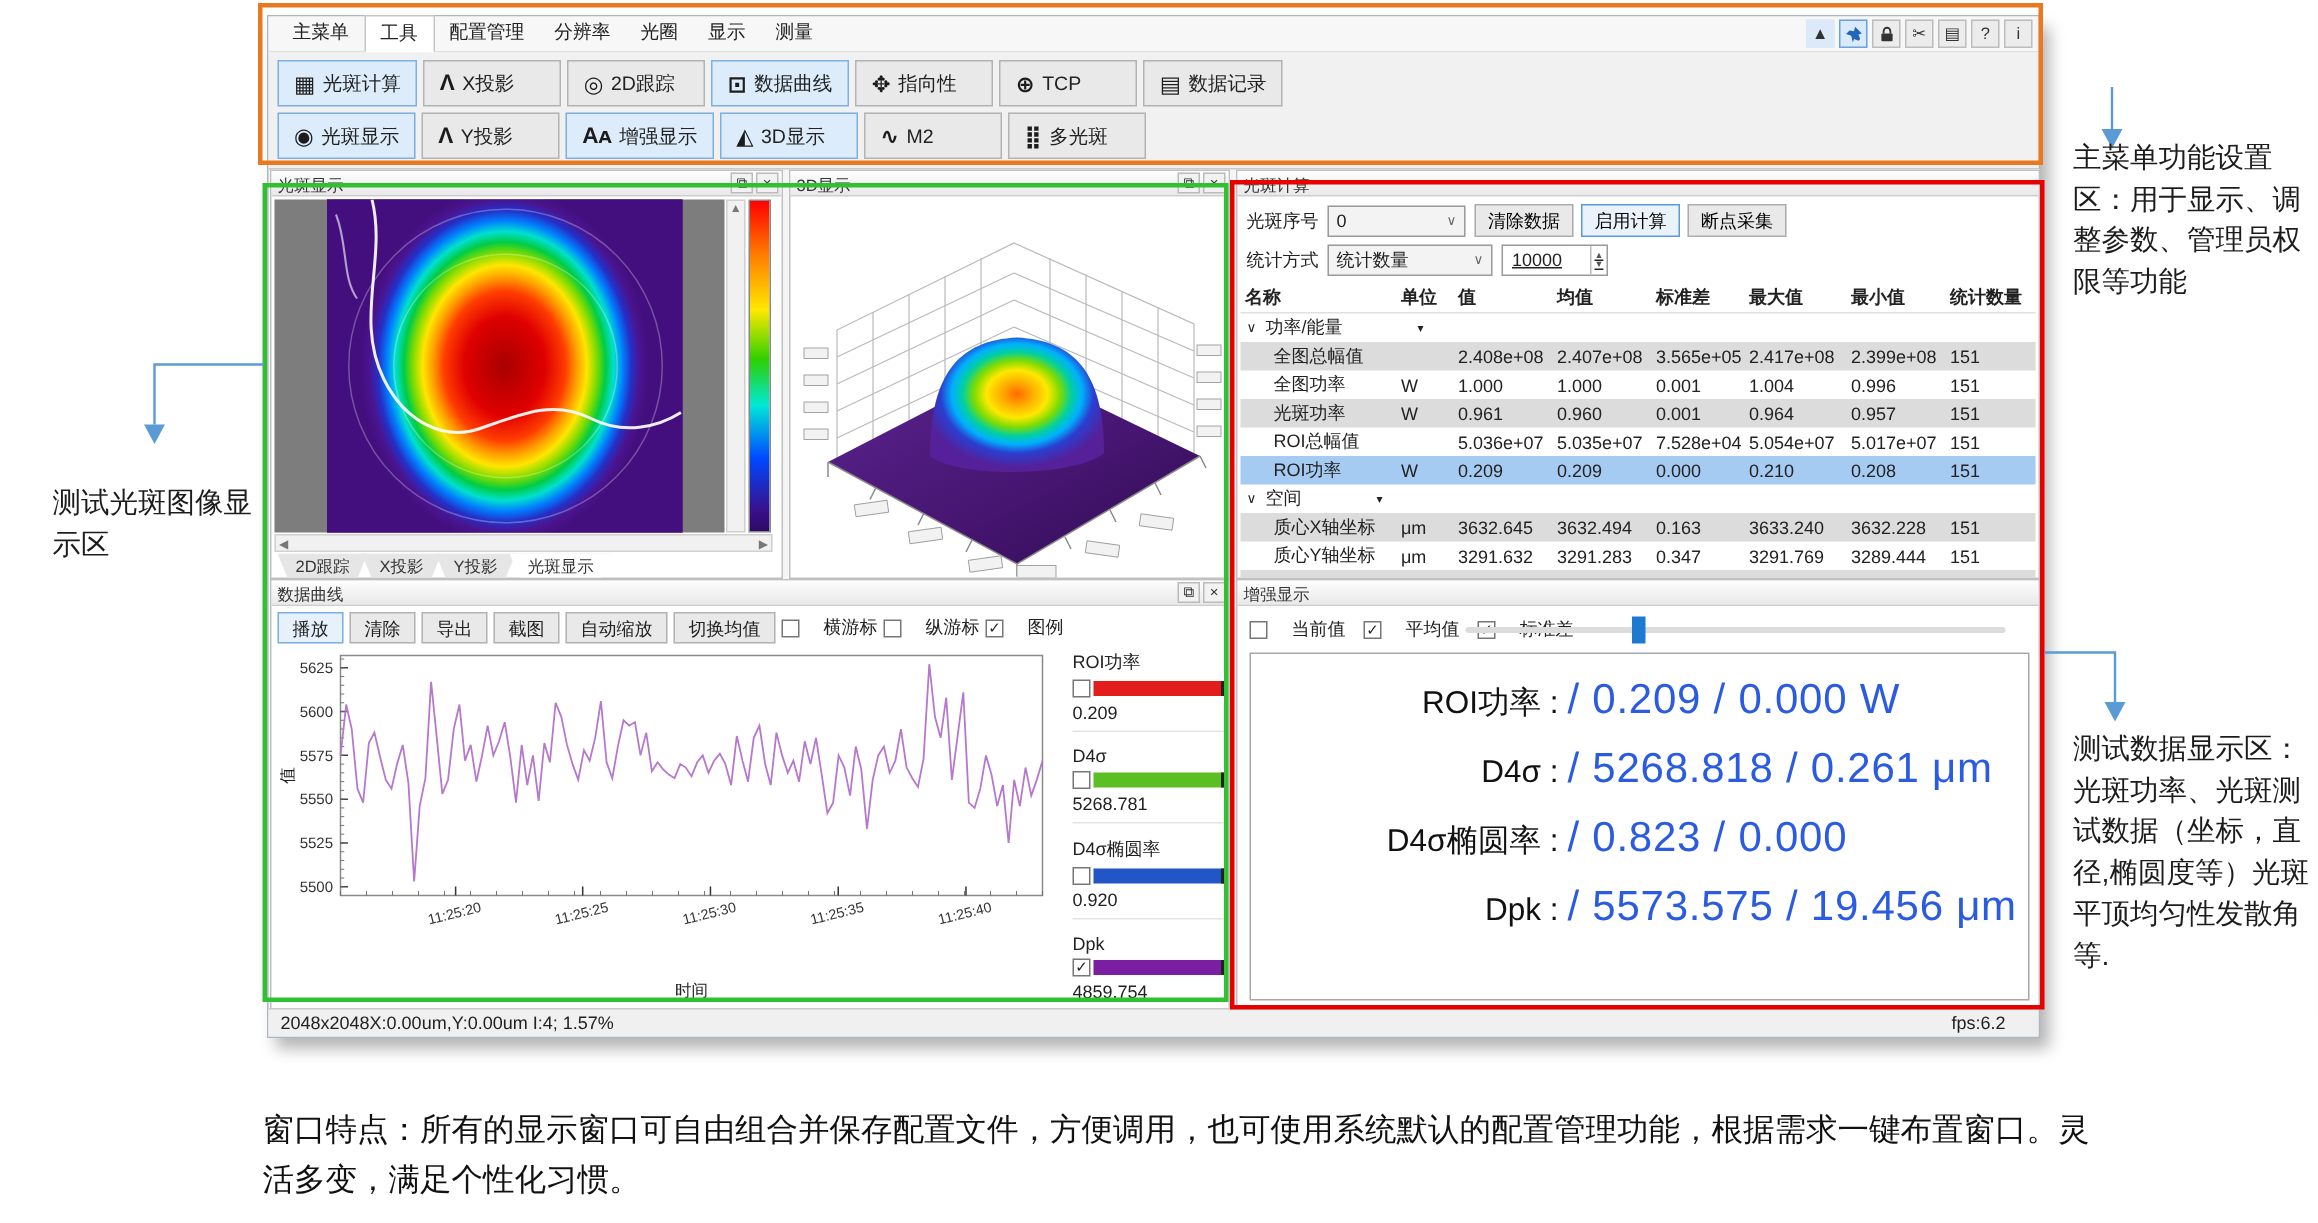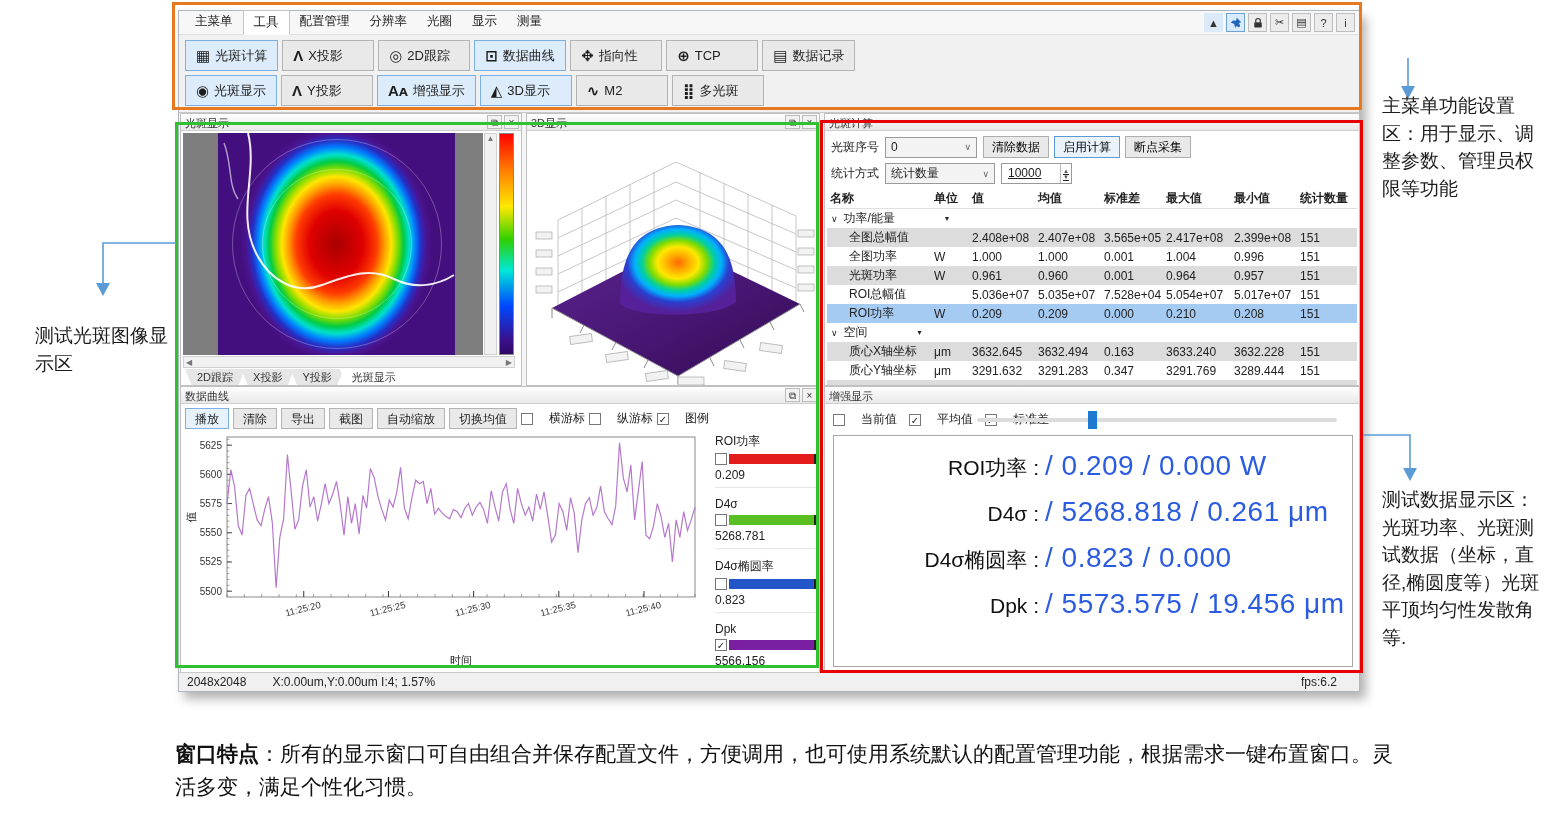"0.823" div.l-val { text: 0.823 -> 0.920 }
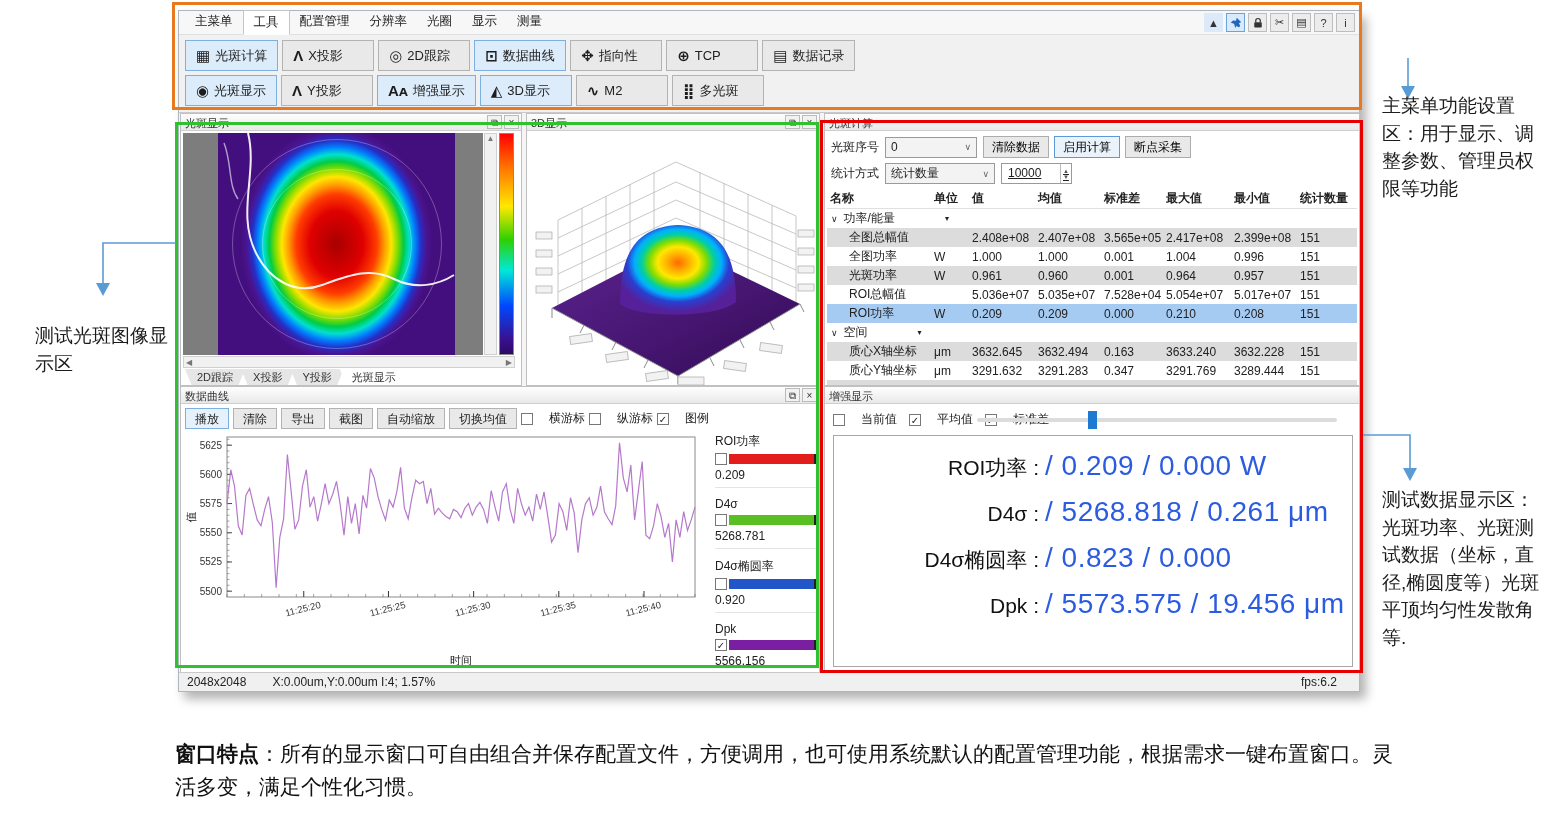"5566.156" div.l-val { text: 5566.156 -> 4859.754 }
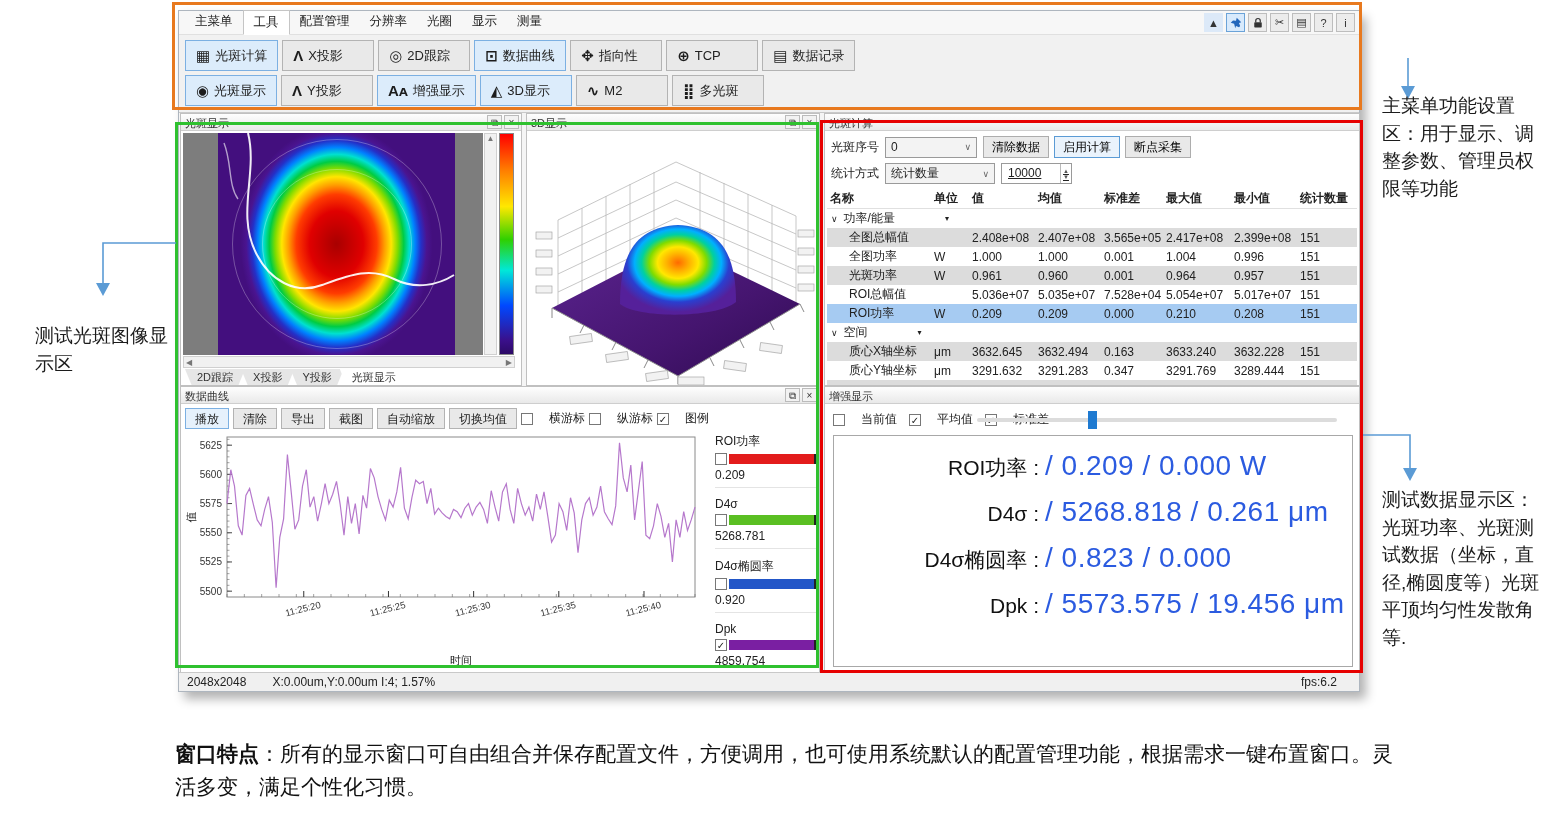"2048x2048" #status-left { gap: 26px -> none }
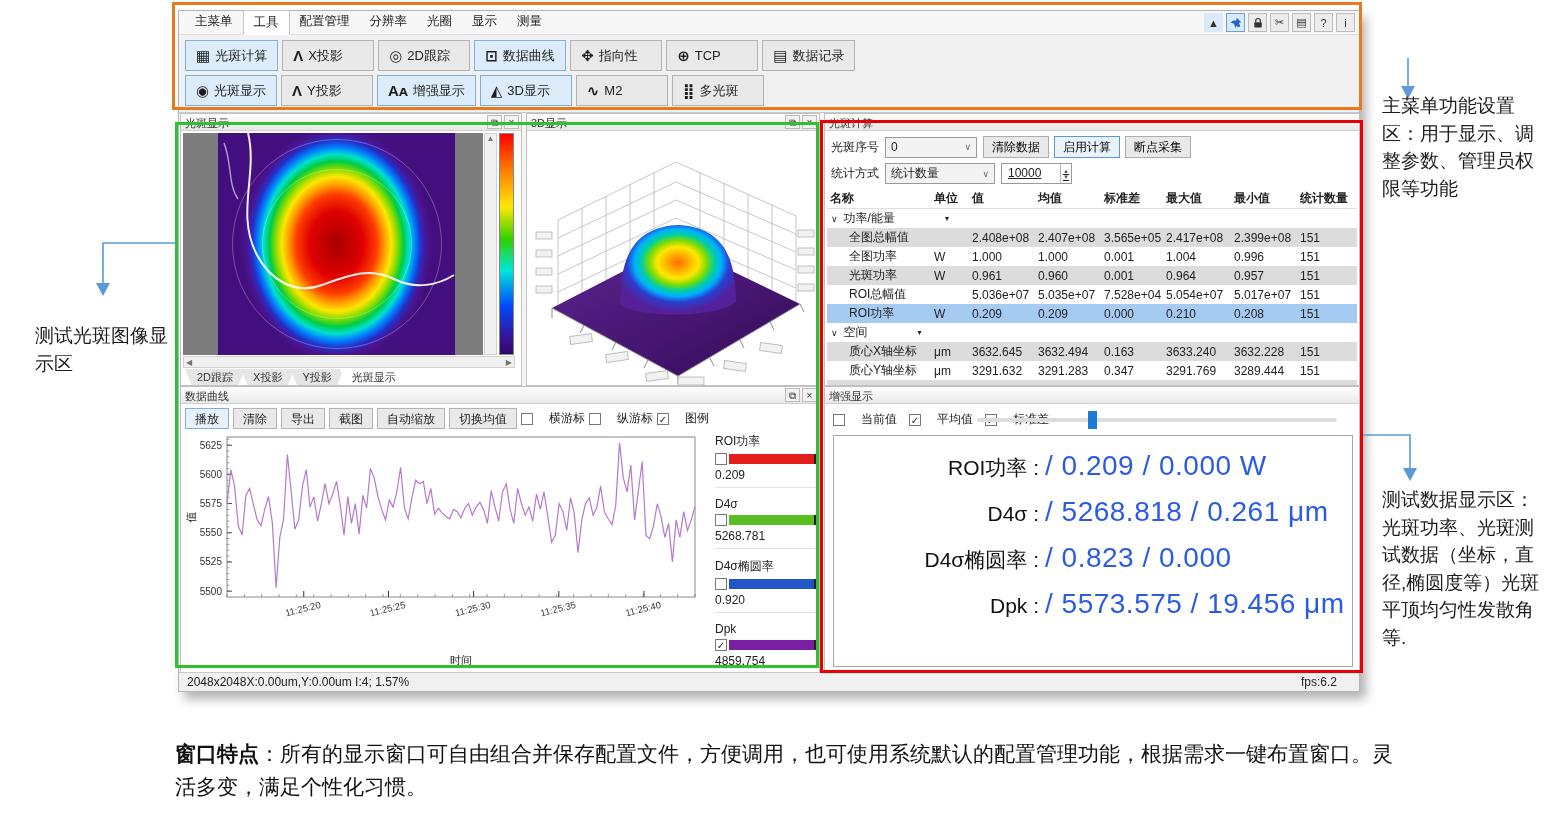"窗口特点" #caption b { font-weight: bold -> normal }
